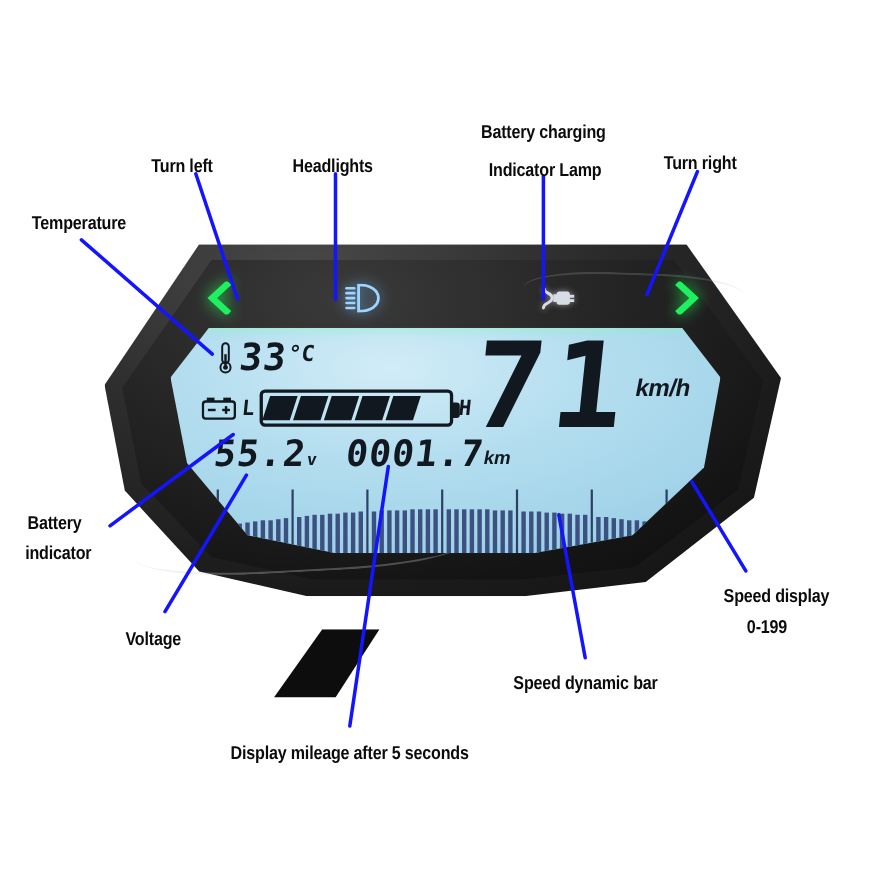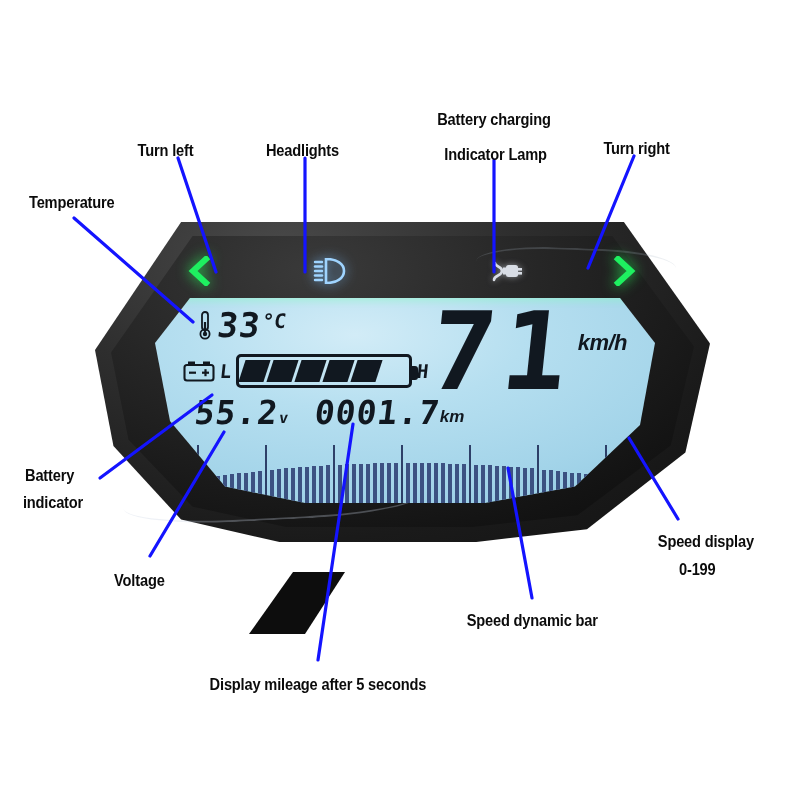"km/h" .speed-unit { margin: 0 0 44px 5px -> 0 0 34px 5px }
